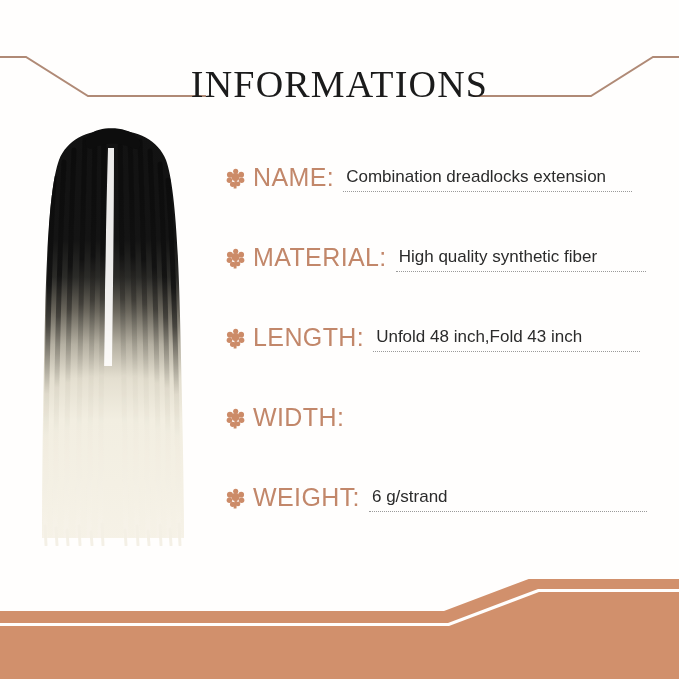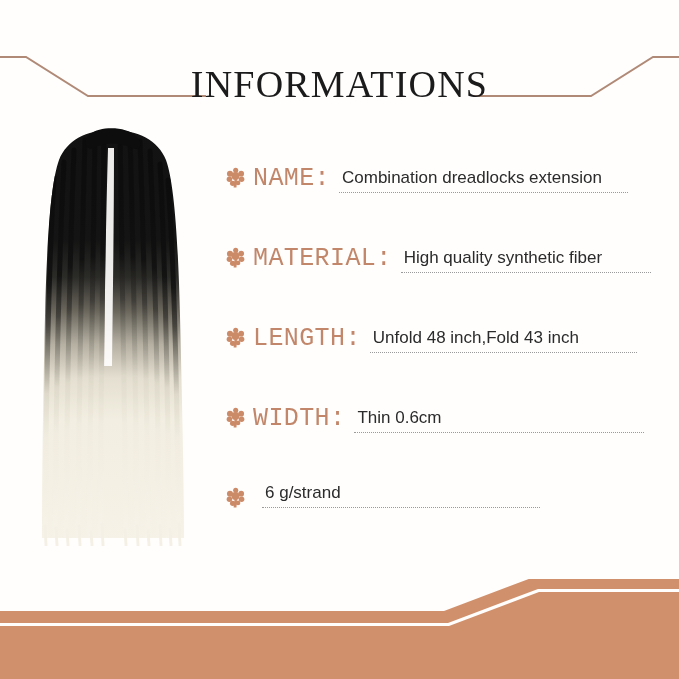"NAME:" .spec-label { font-family: Liberation Mono, monospace -> Liberation Sans, sans-serif }
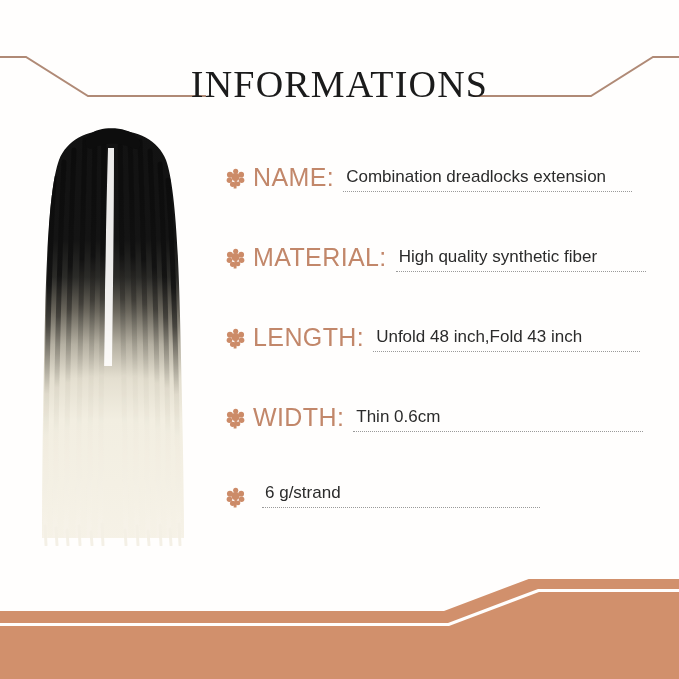"Thin 0.6cm" span.spec-value-wrap { html: <span> <span>Thin 0.6cm</span> <span></span> </span> -> none }
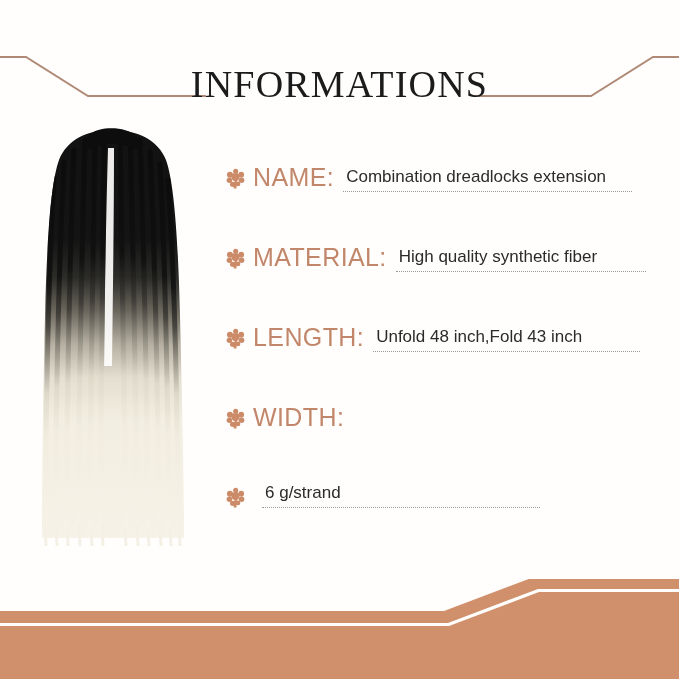"WEIGHT:" span.spec-label { html: none -> <span>WEIGHT:</span> }
